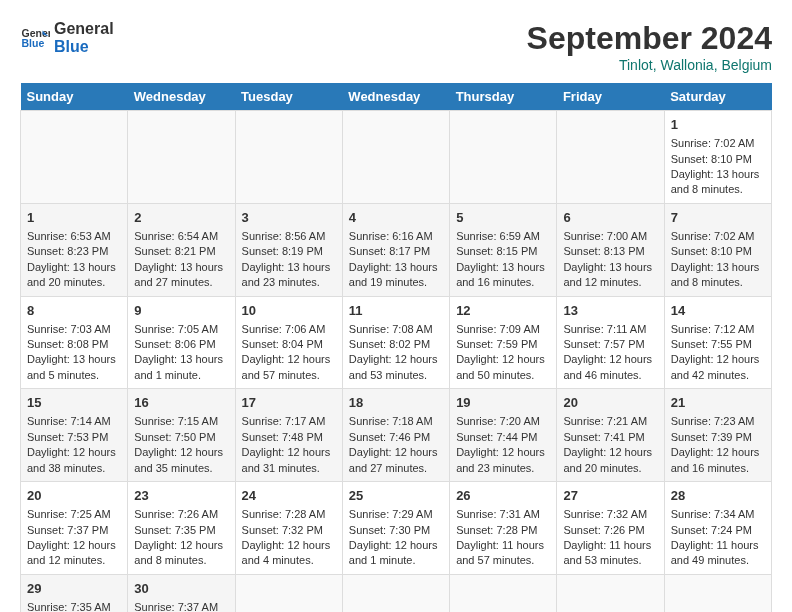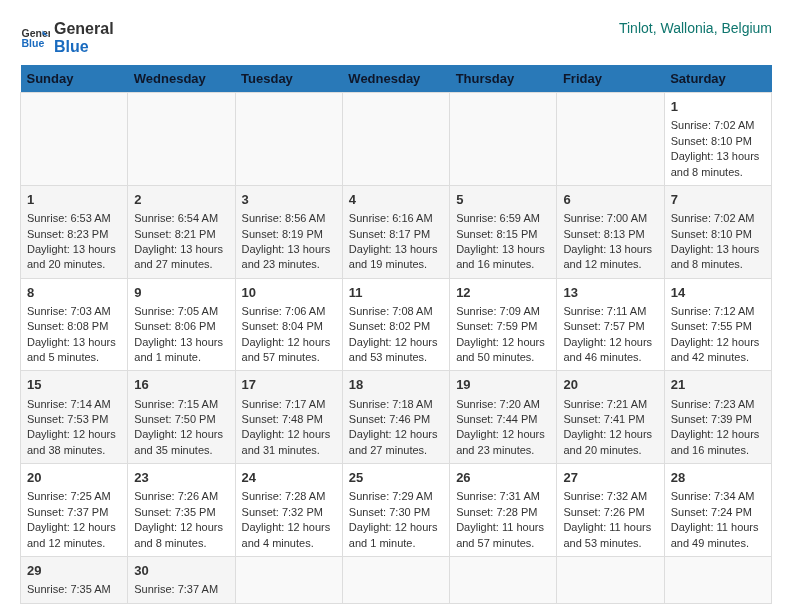"September 2024" h1 { html: none -> <h1>September 2024</h1> }
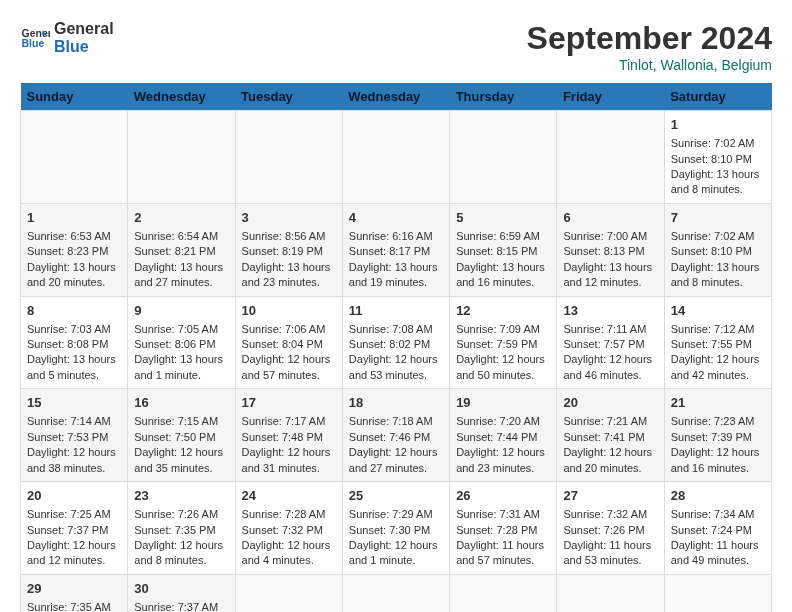"Sunday" th { color: #0f172a -> #ffffff }
